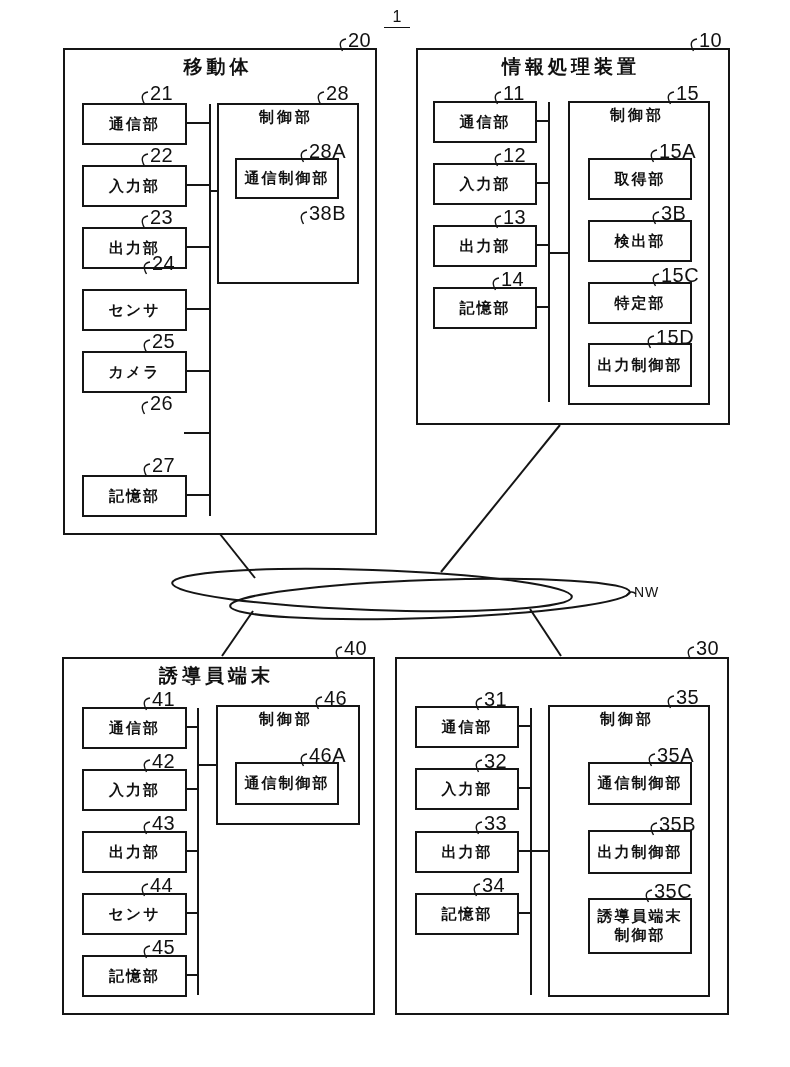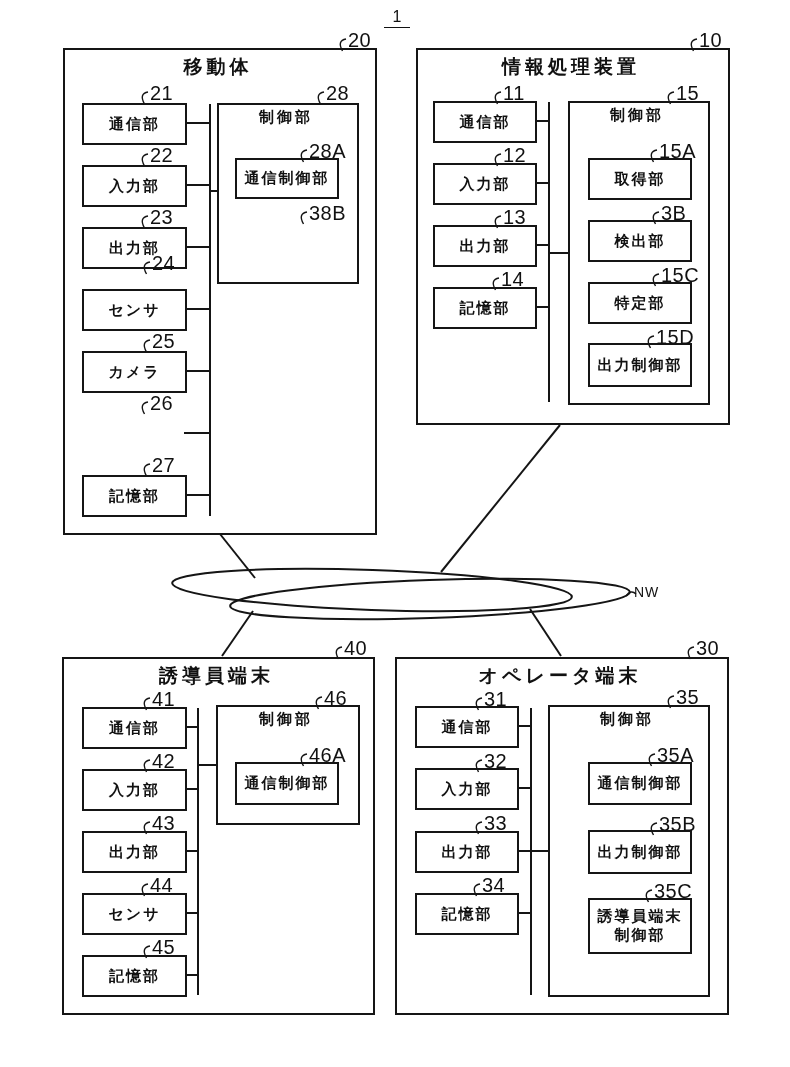"オペレータ端末" div.ptitle { html: <div>オペレータ端末</div> -> none }
